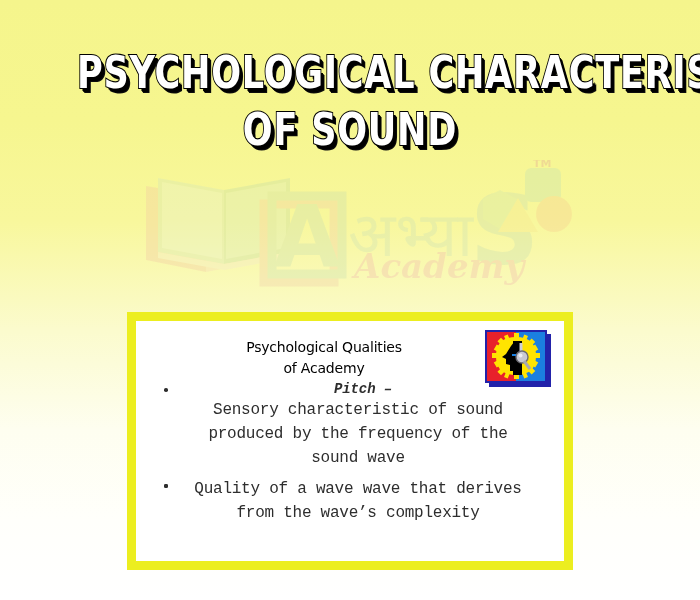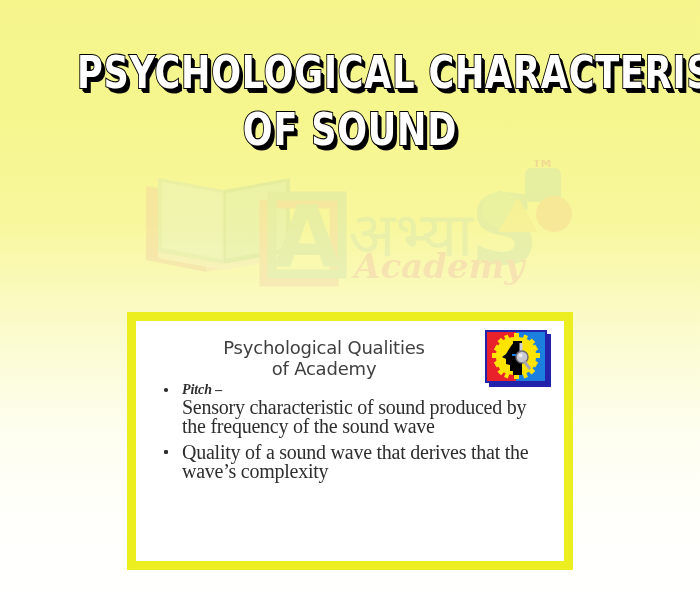"Psychological Qualities" #slide-heading { color: #404040 -> #000000; font-size: 18px -> 14px }
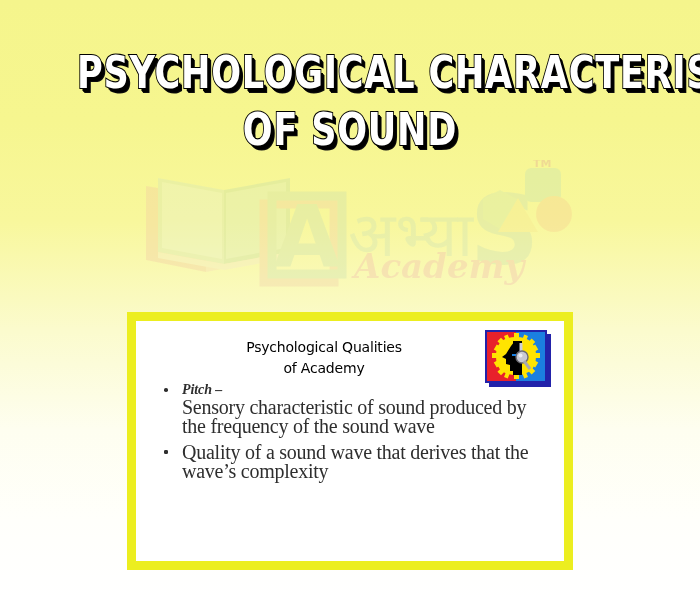"Pitch –" .bullet-item { font-family: Liberation Serif, serif -> Liberation Mono, monospace; text-align: none -> center }
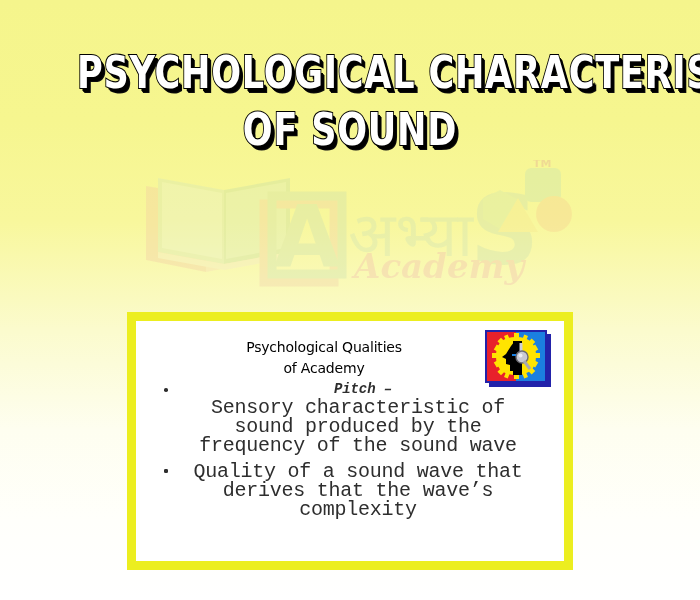"Sensory characteristic of sound produced" .bullet-desc { font-size: 20px -> 16px; line-height: 19px -> 24px }
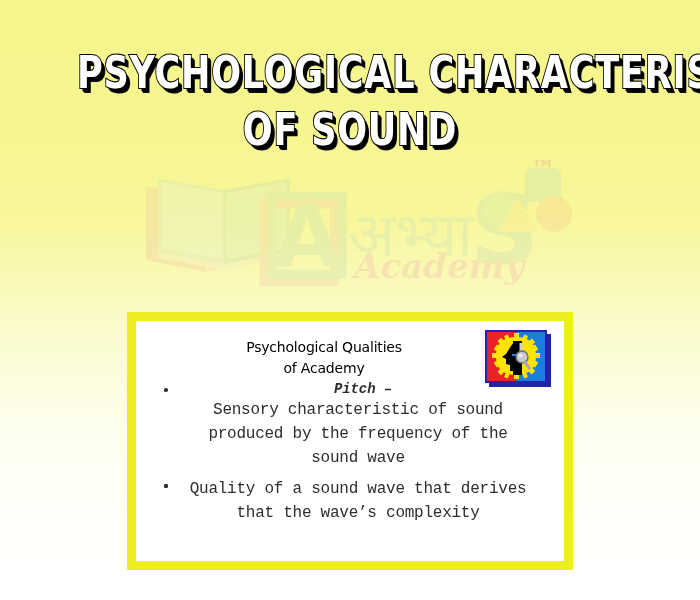"Quality of a sound wave" span.bullet-desc { text: sound wave that derives that -> wave wave that derives from }
